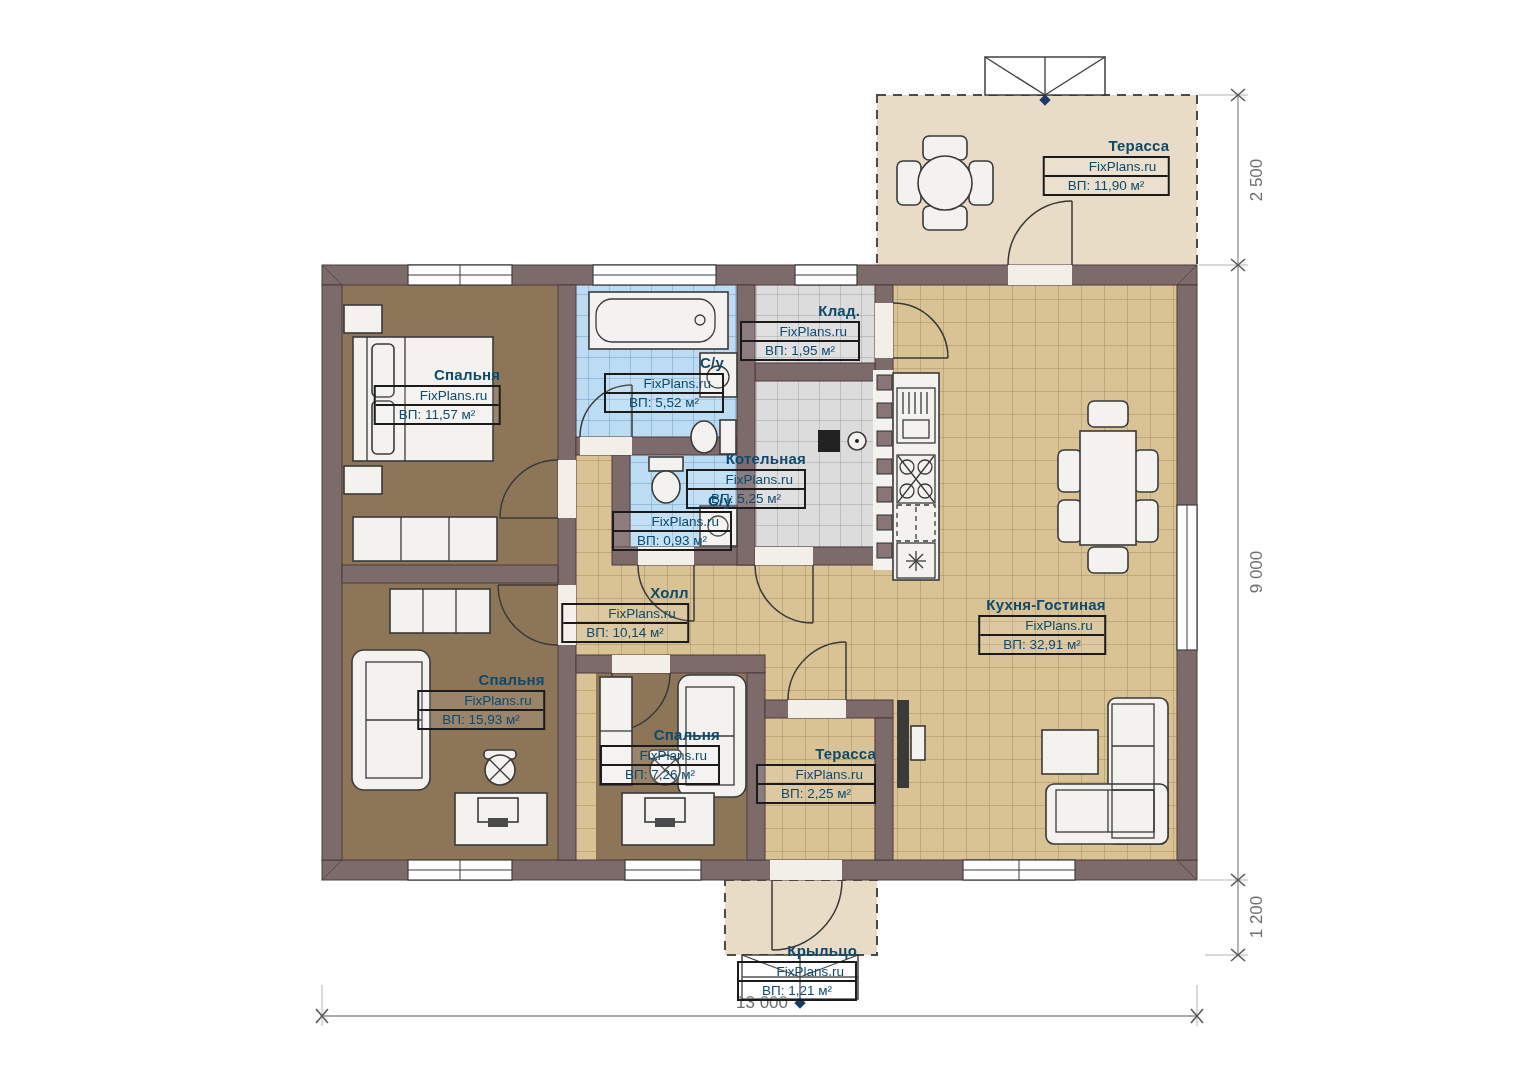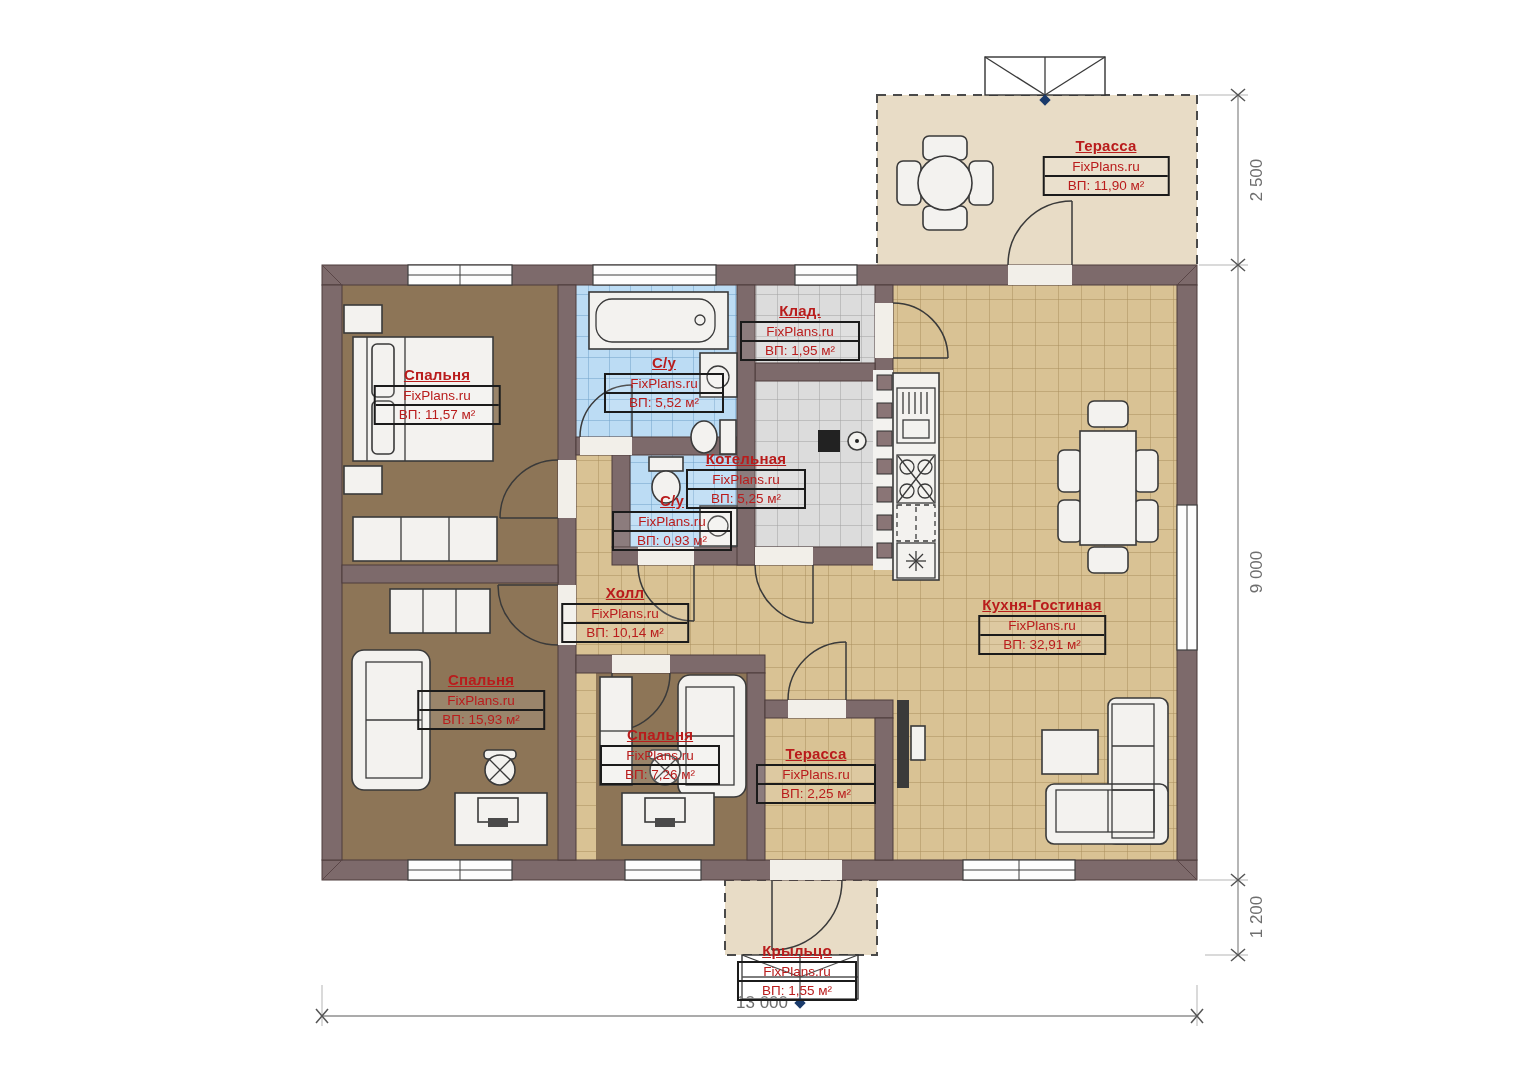"Терасса" .room-label { color: #b91c1c -> #0c4a6e; text-align: center -> right; text-decoration: underline -> none }
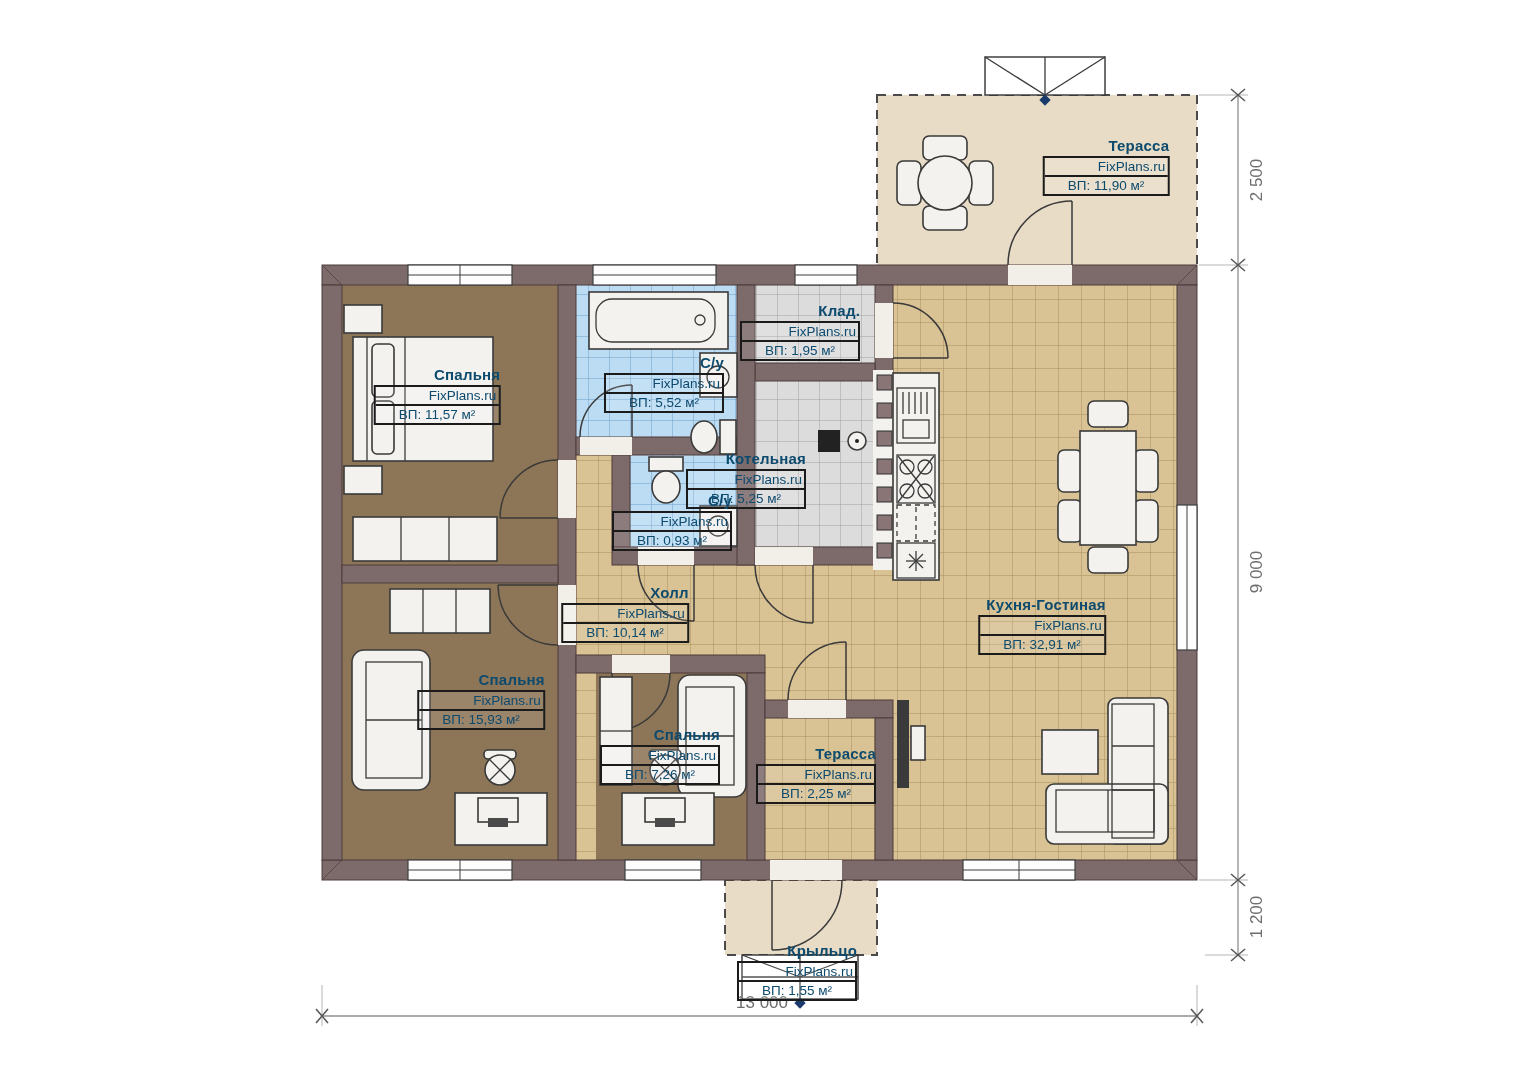"FixPlans.ru" .room-watermark { padding: 1px 2px -> 1px 11px }
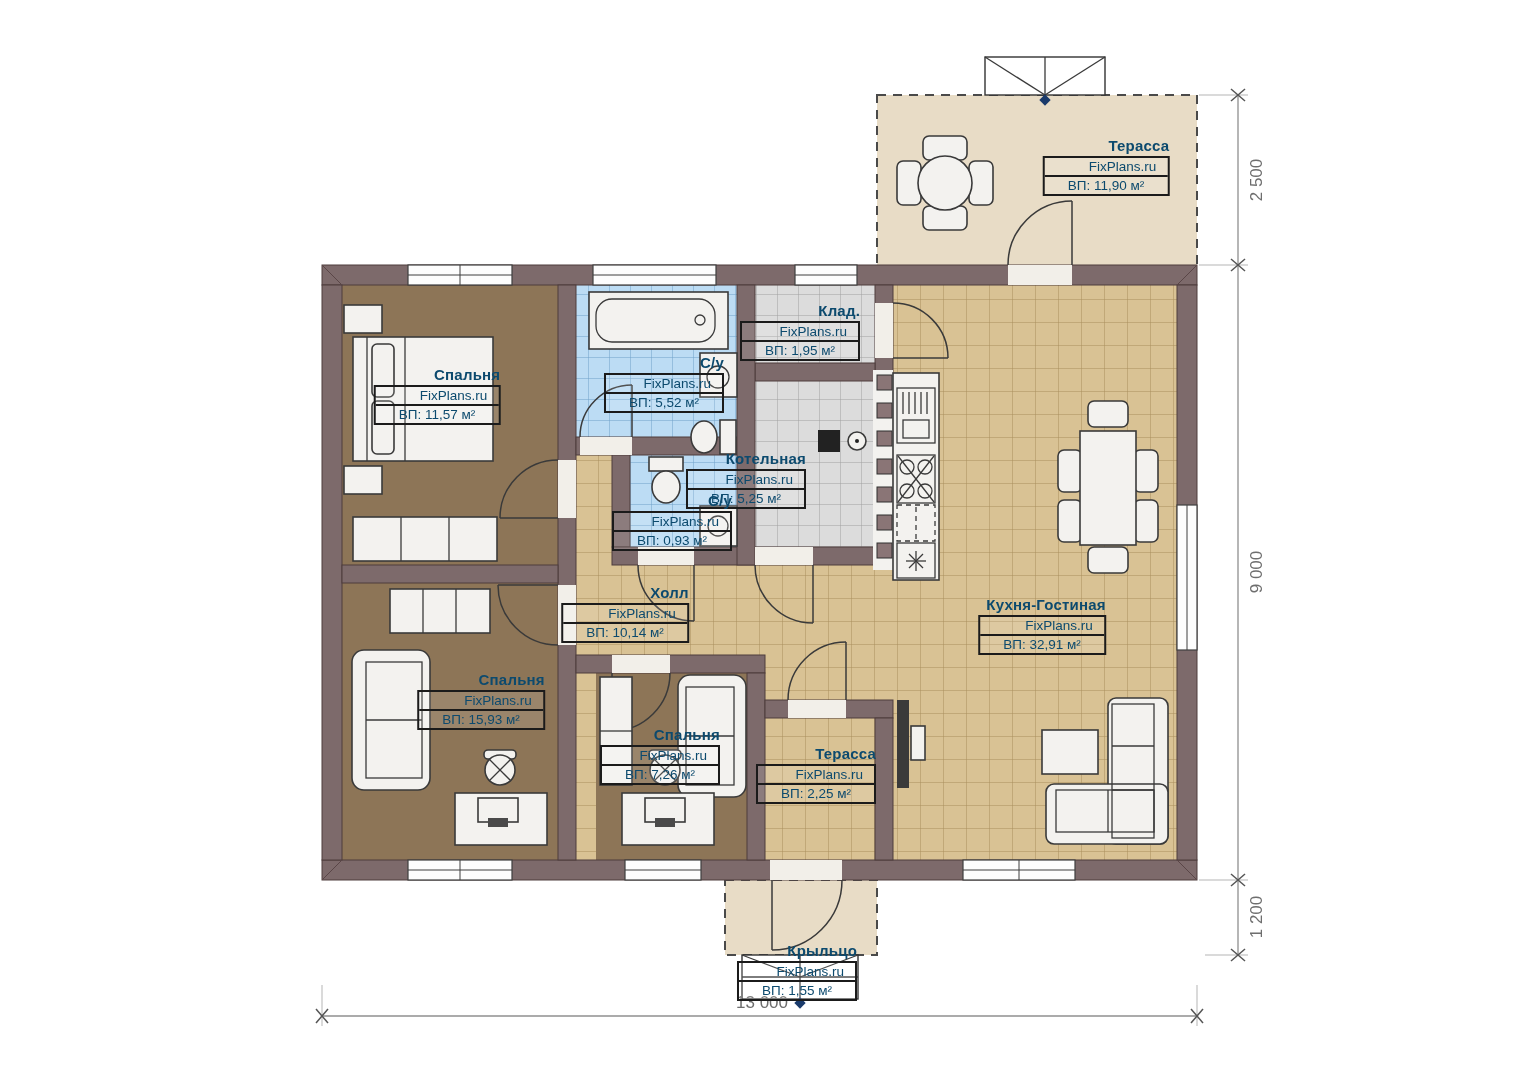"ВП: 1,55 м²" div.room-area { text: 1,55 -> 1,21 }
